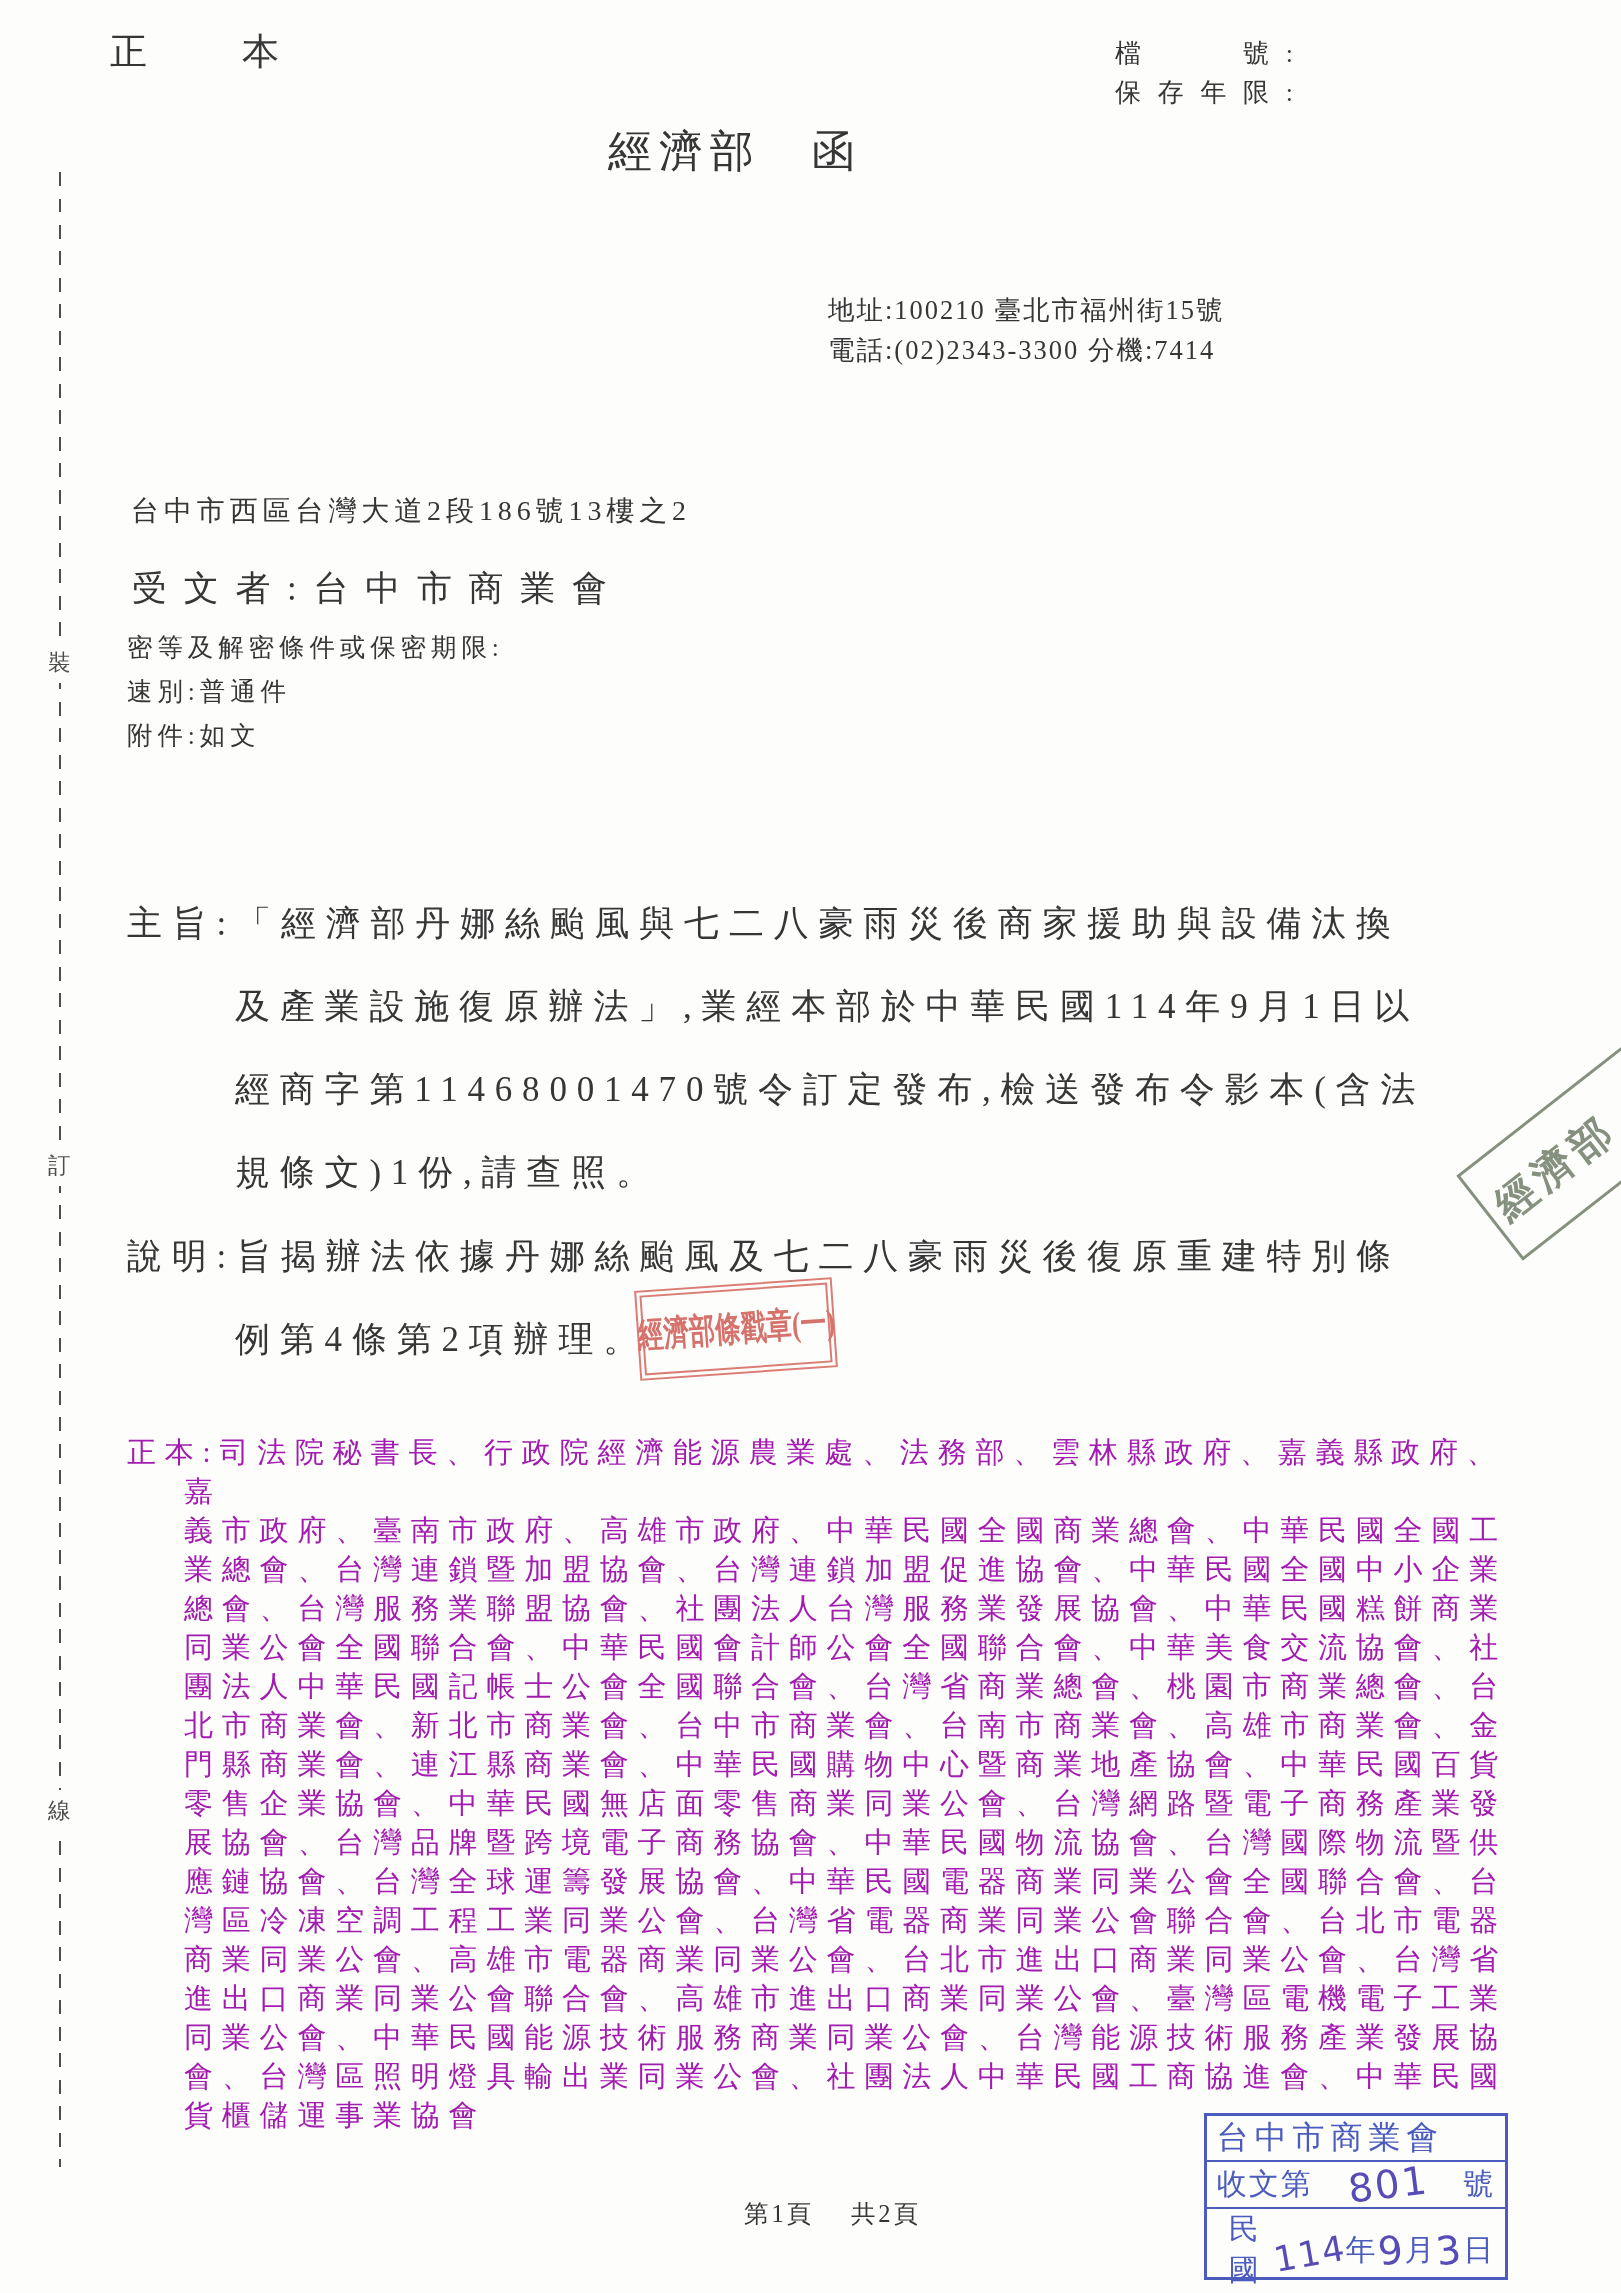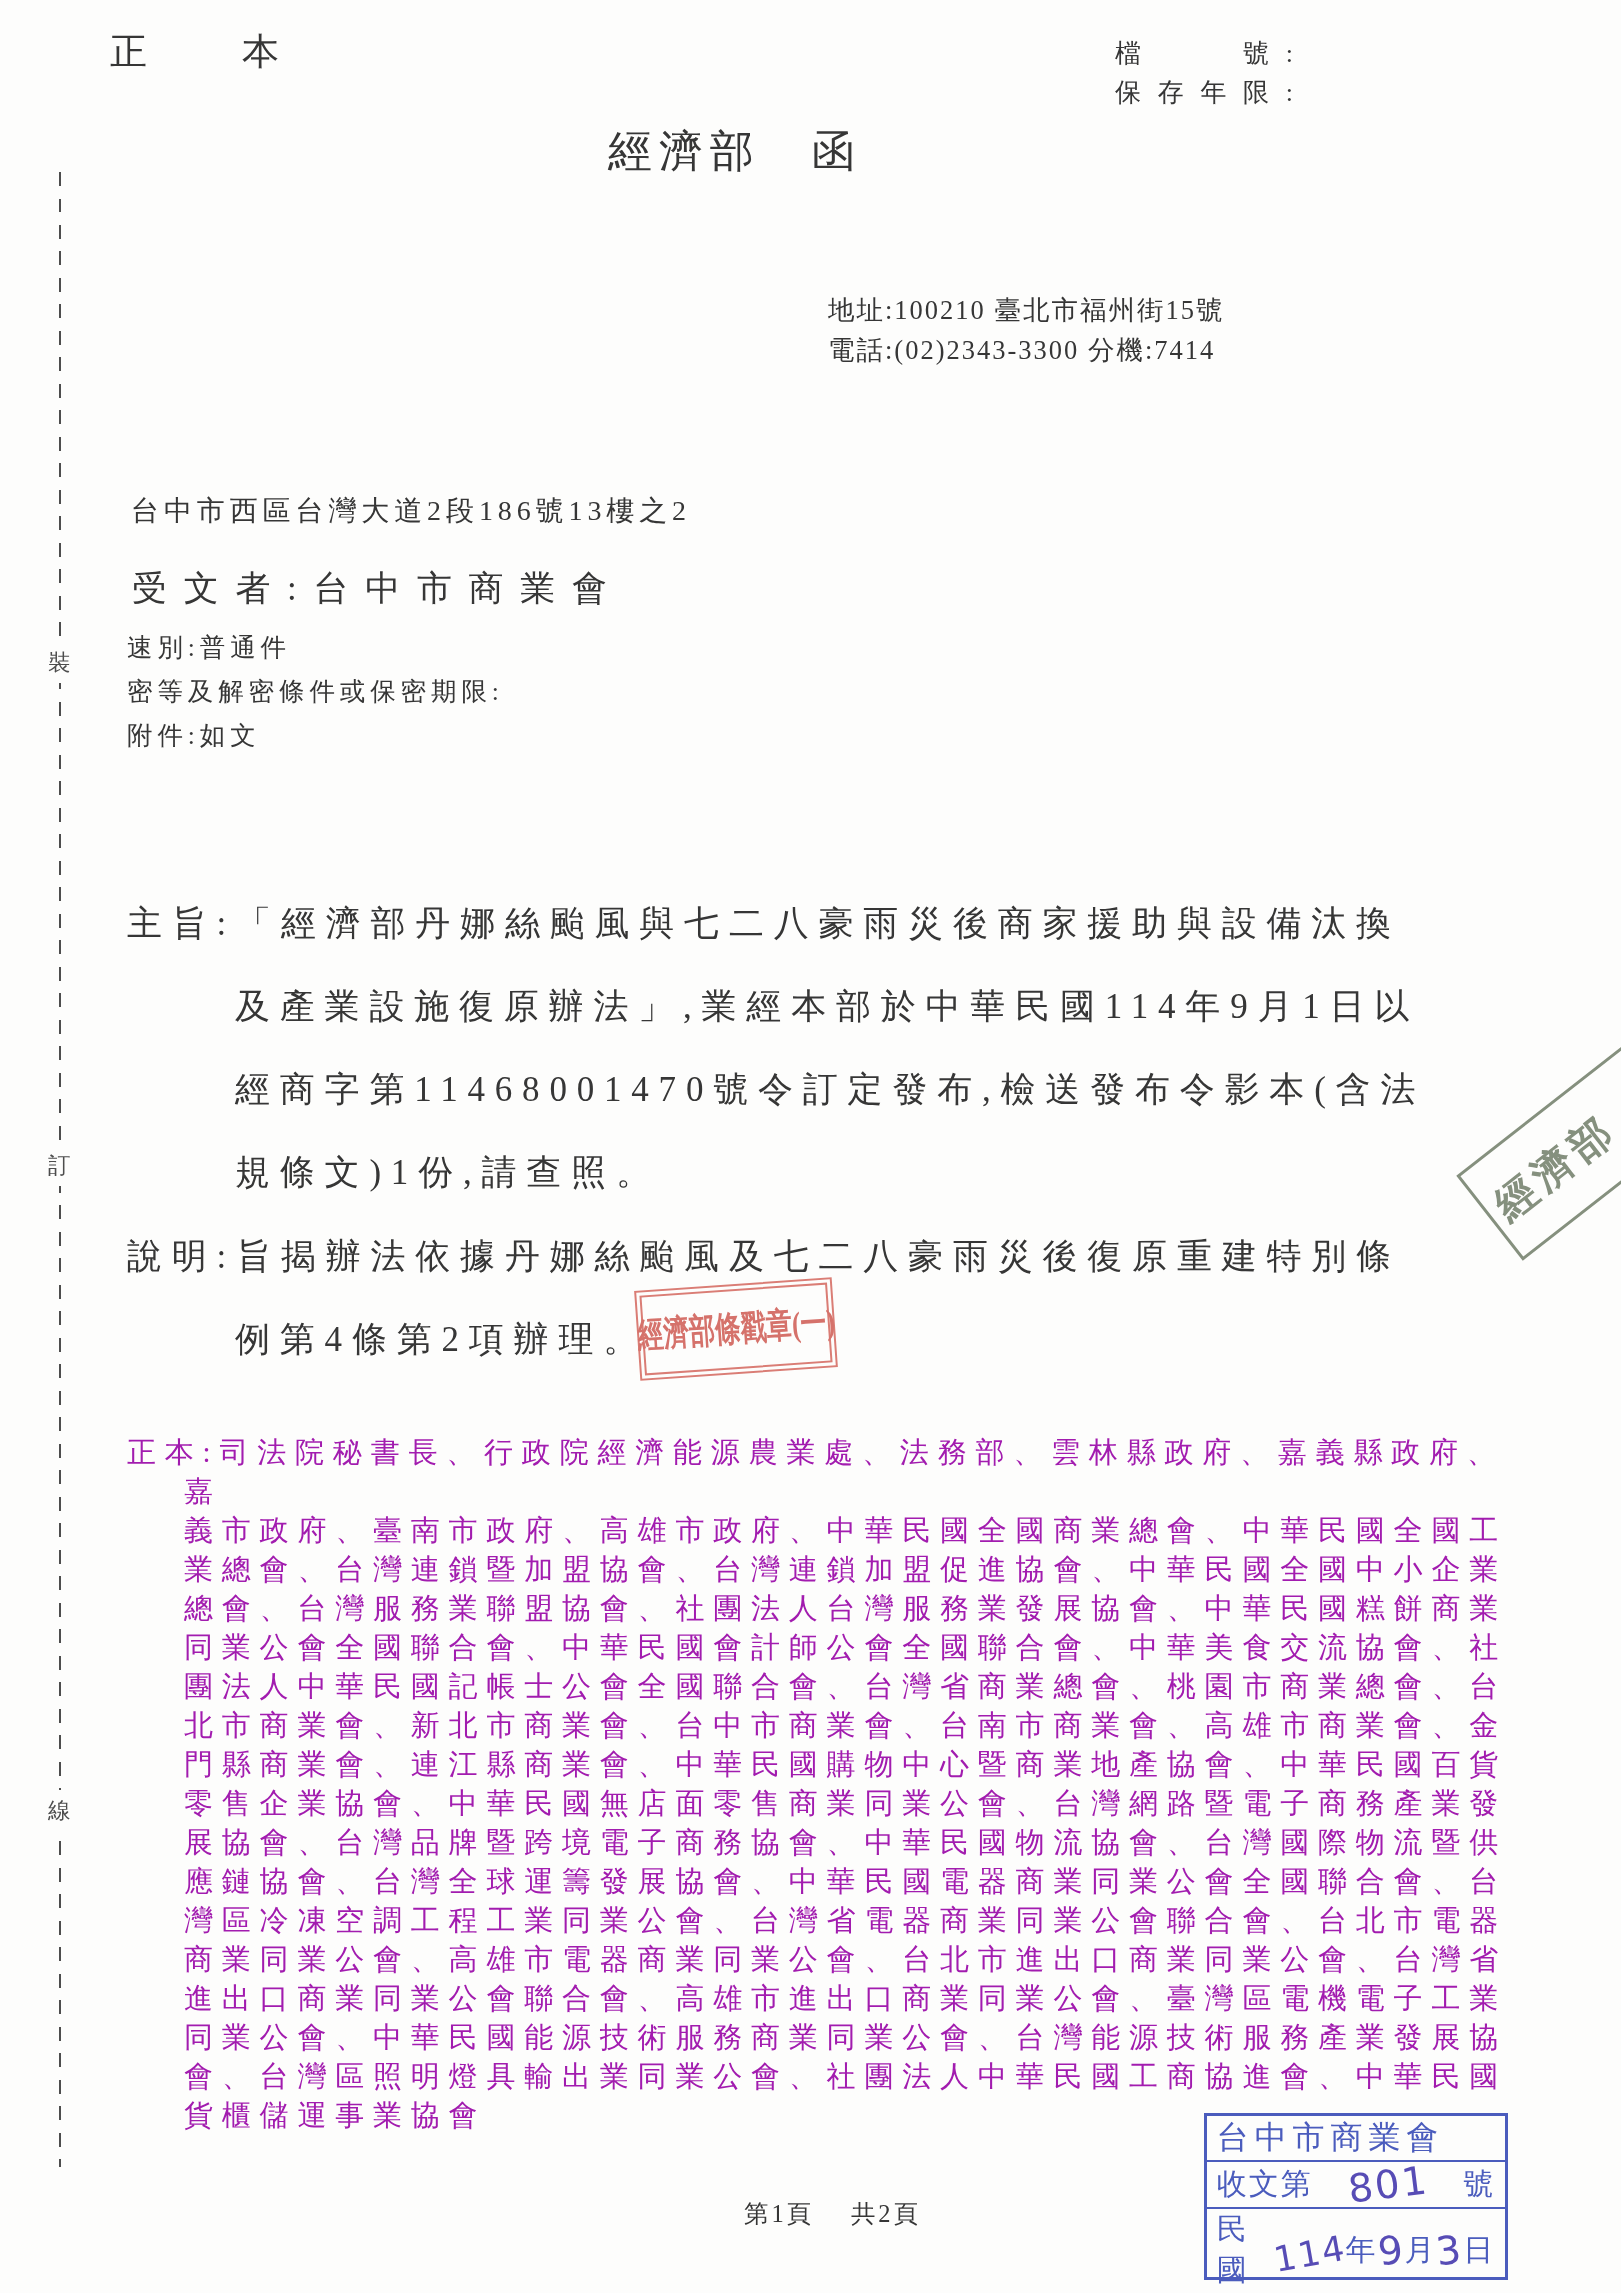"速別:普通件" div { order: before "密等及解密條件或保密期限:" -> after "密等及解密條件或保密期限:" }
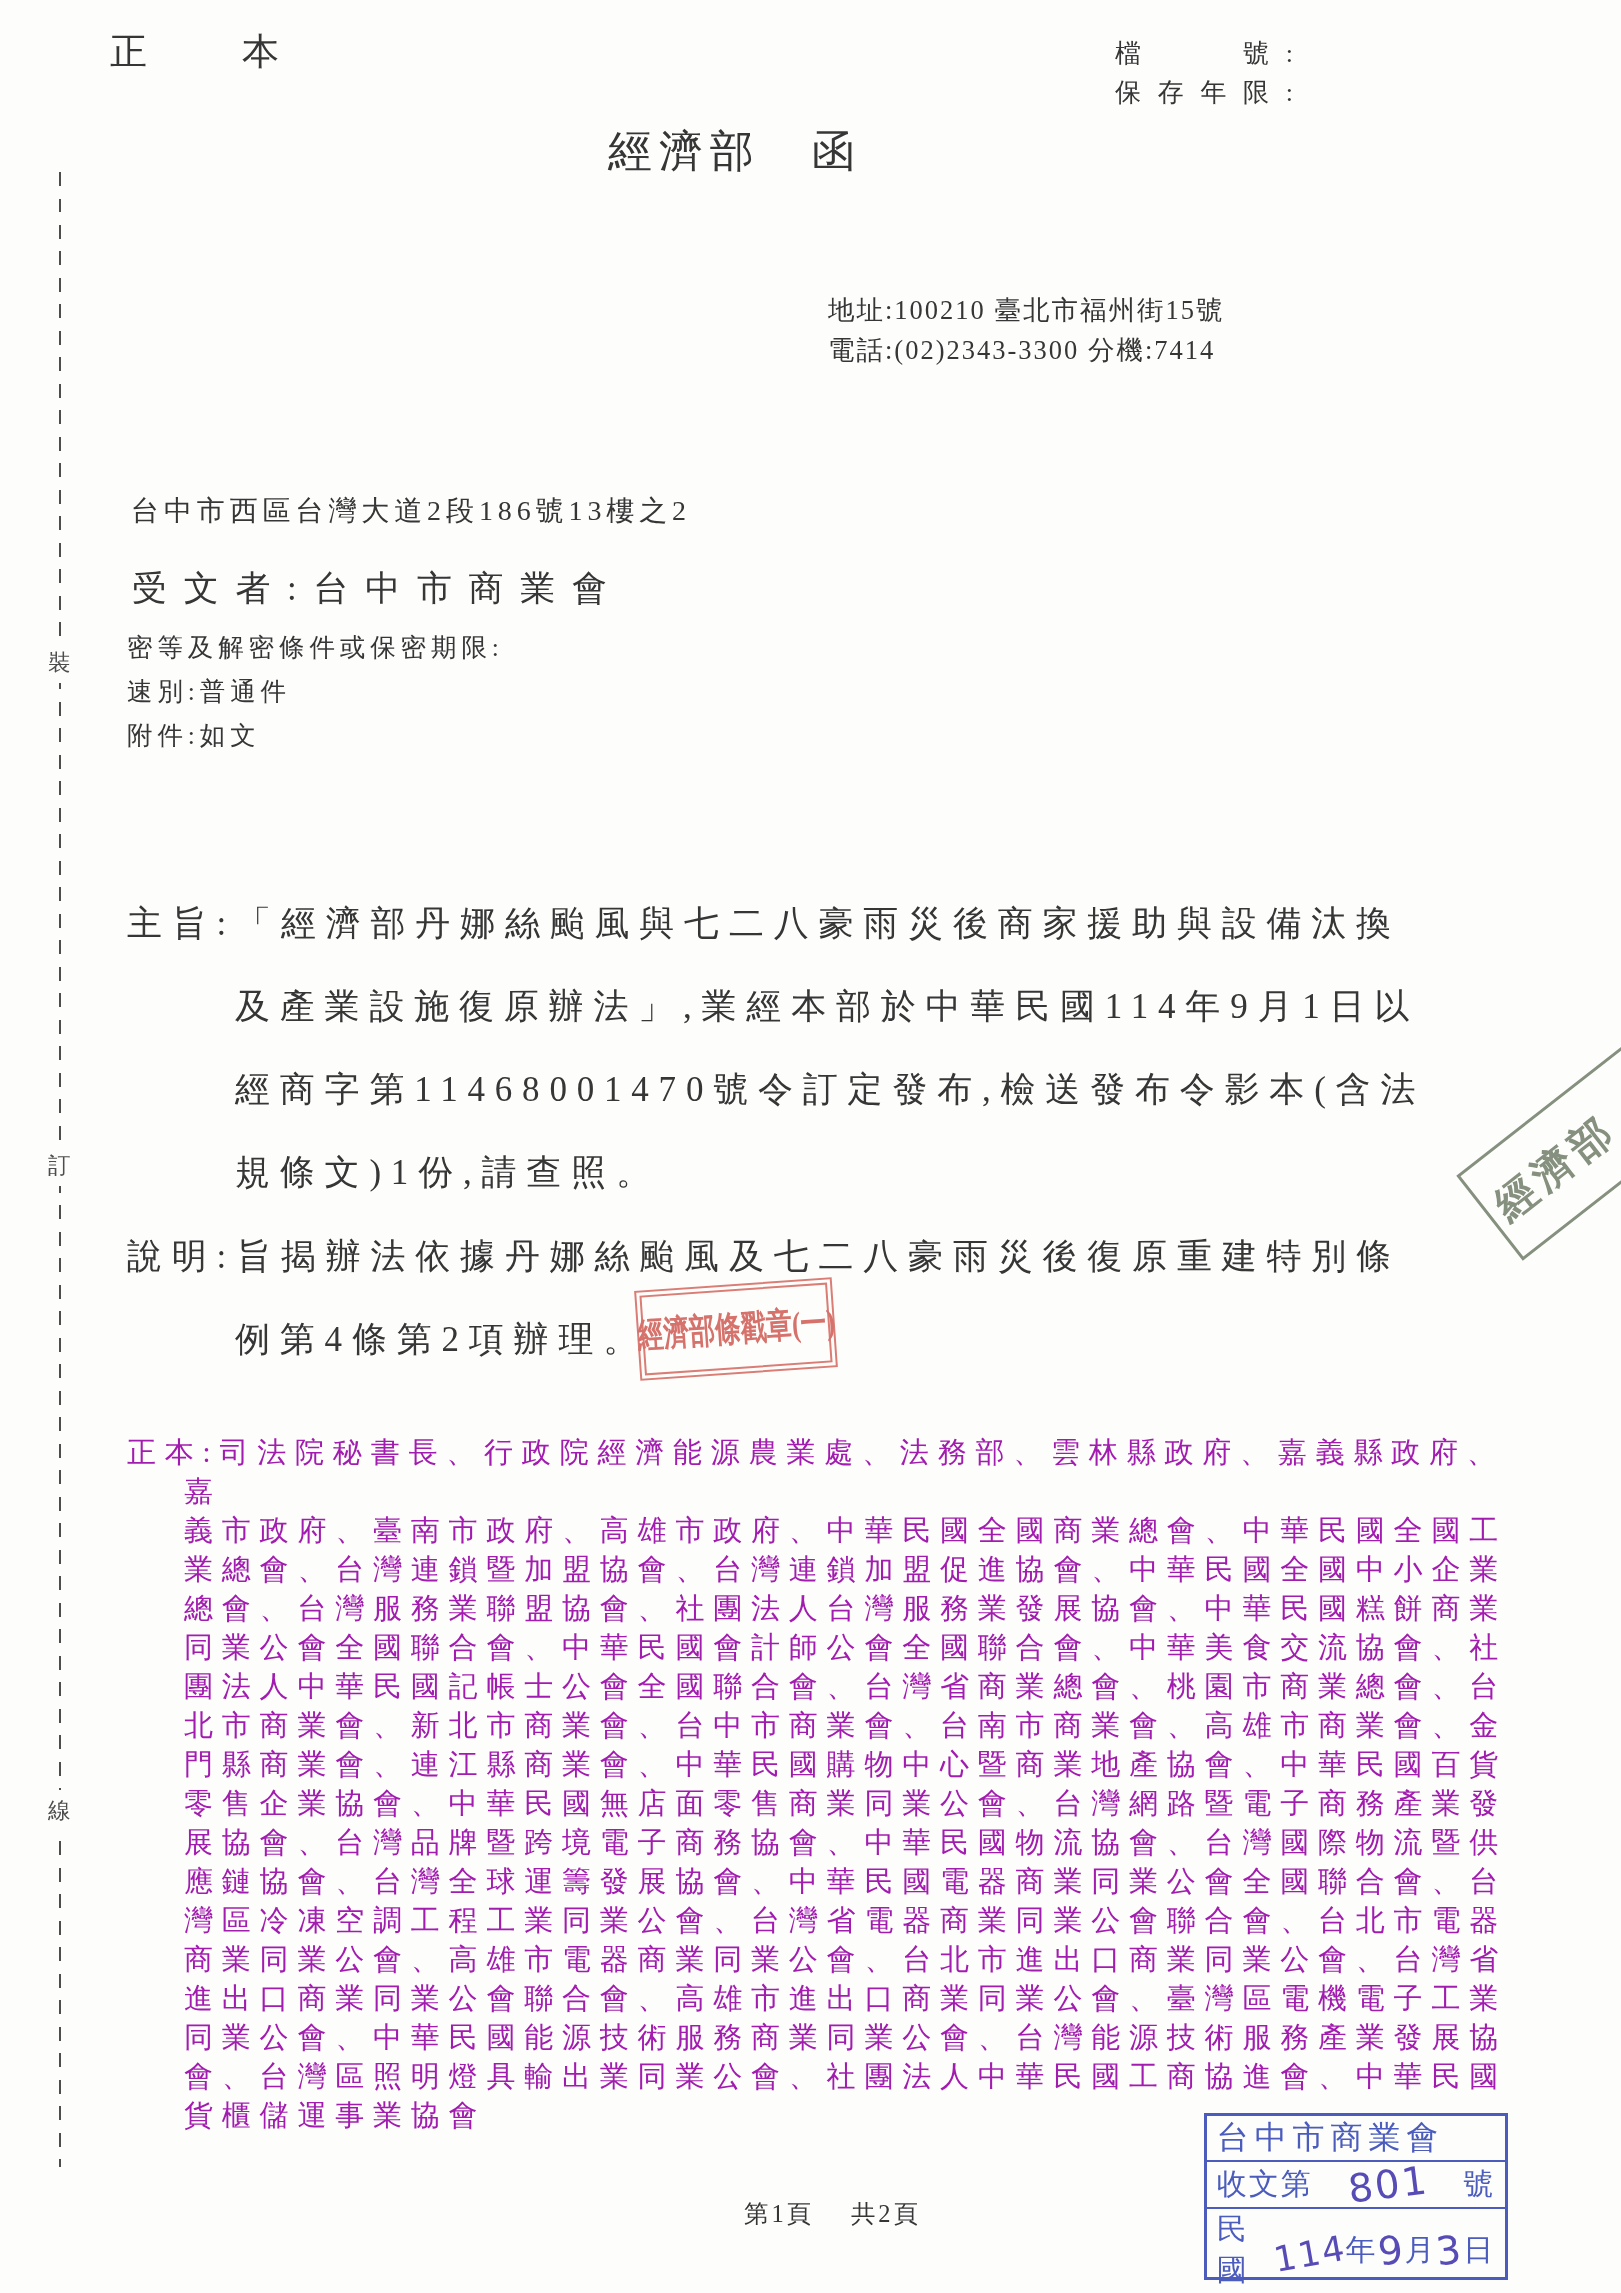"台中市商業會" .receipt-stamp { text-align: none -> center }
